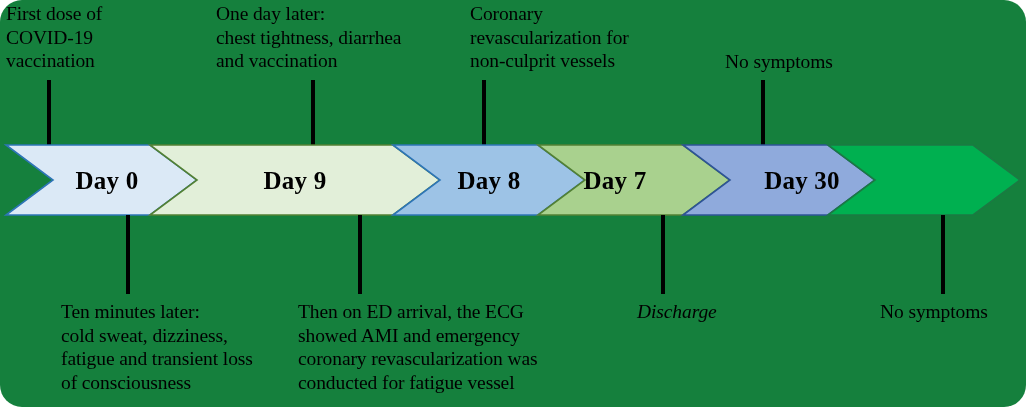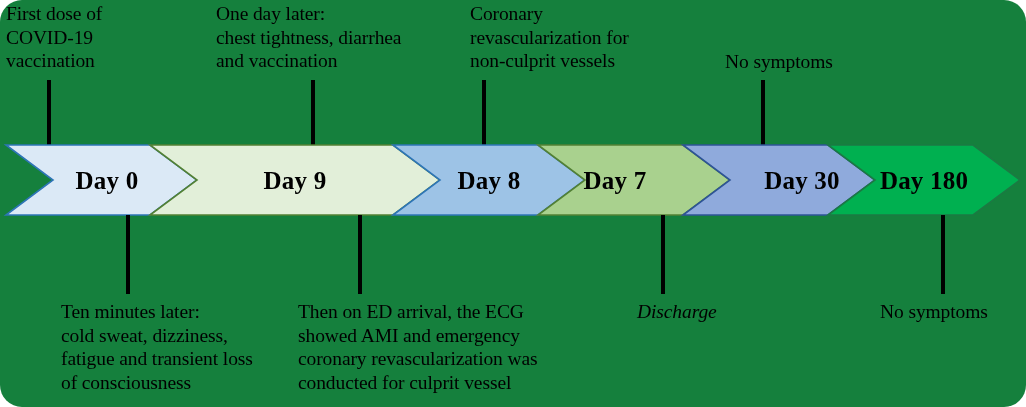"Day 180" div.seg-label { html: <div>Day 180</div> -> none }
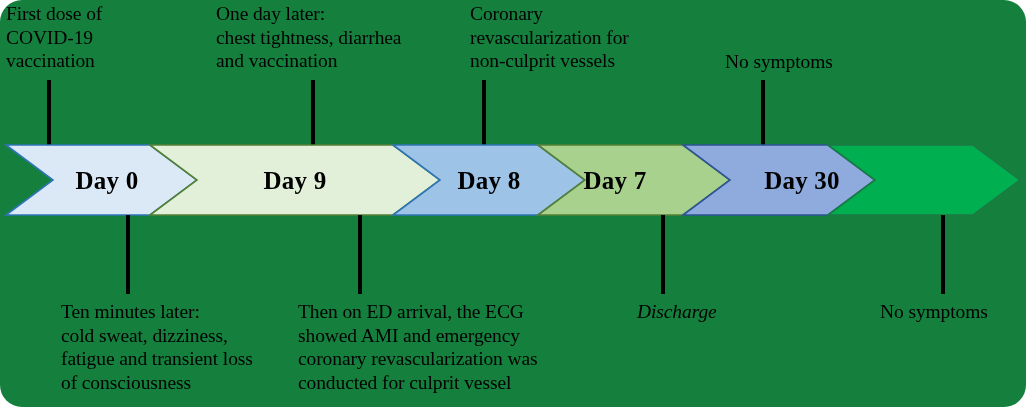"Then on ED arrival, the" div.anno { text: culprit -> fatigue }
